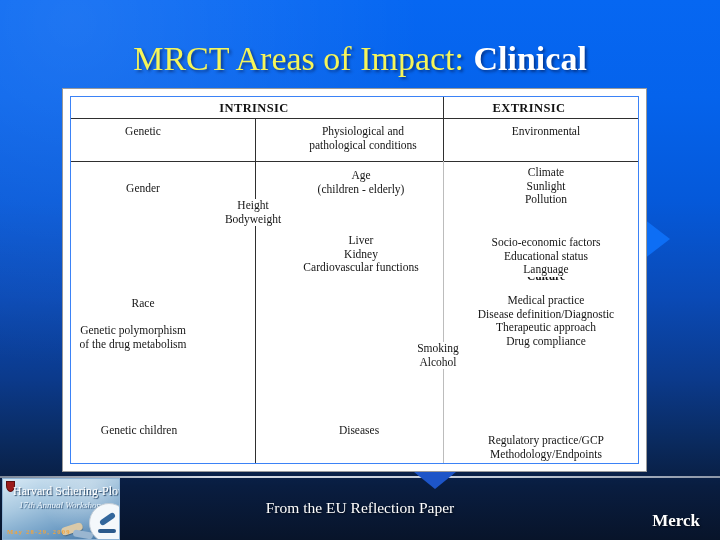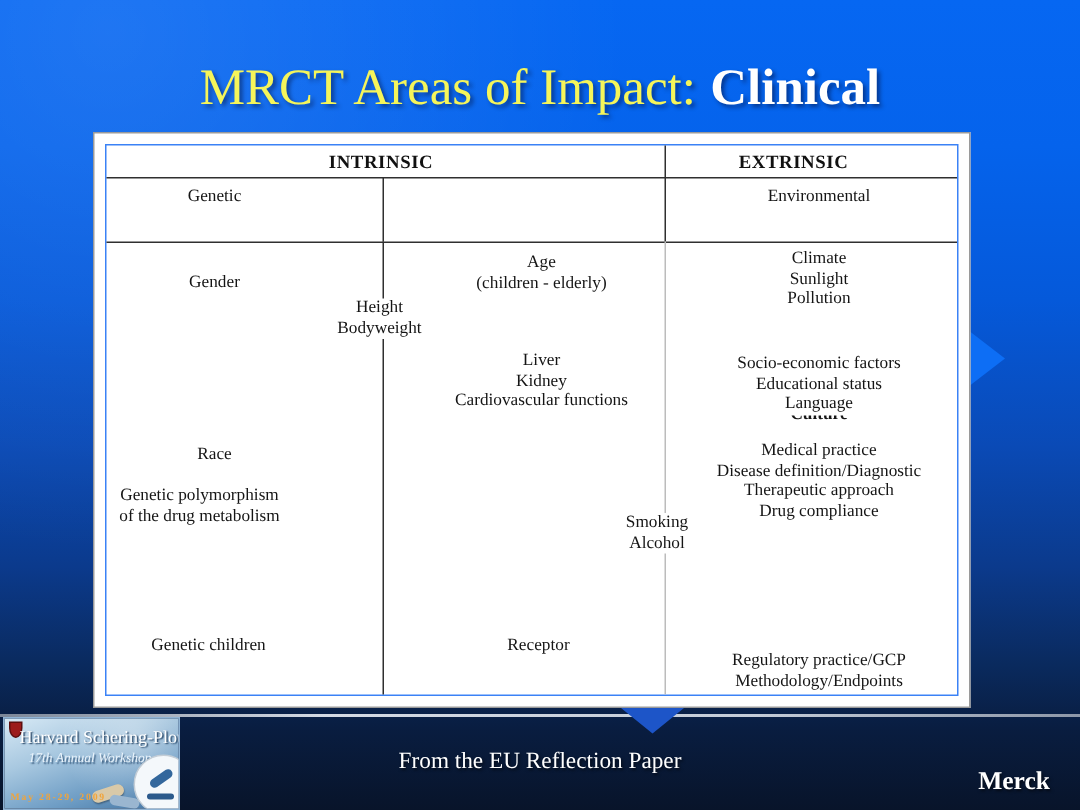"Physiological and" div.tb { html: none -> <div>Physiological and<br>pathological conditions</div> }
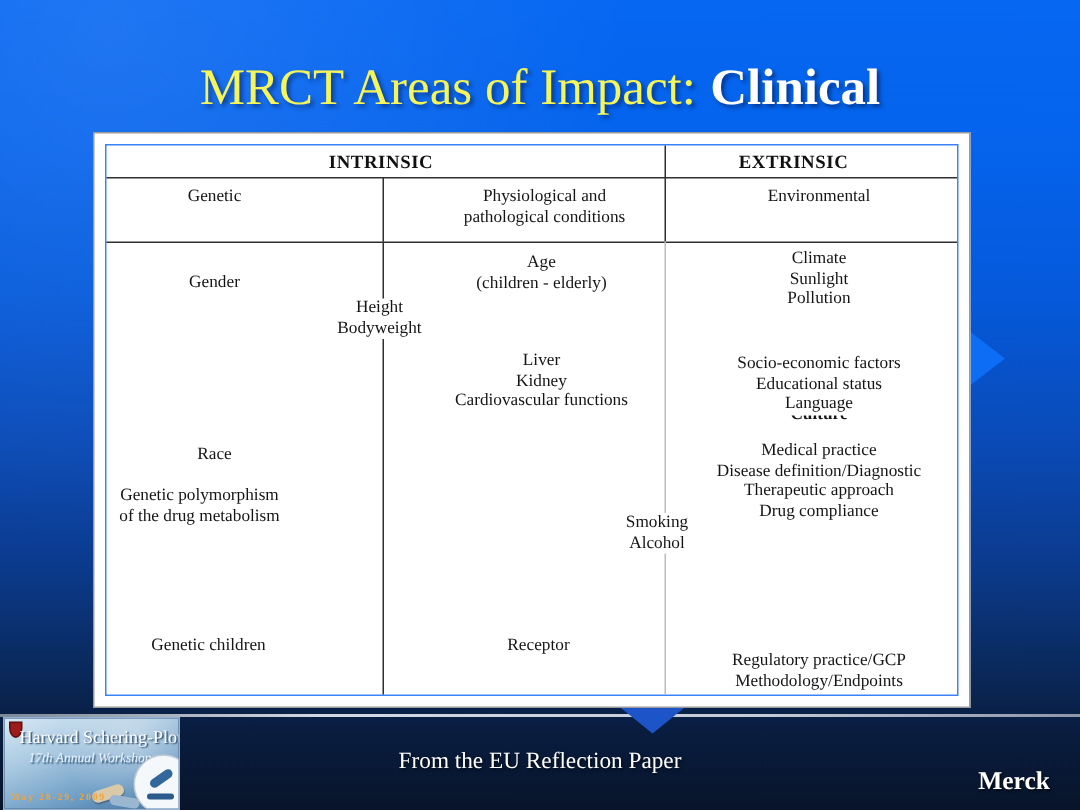"Receptor" div.tb { text: Receptor -> Diseases }
